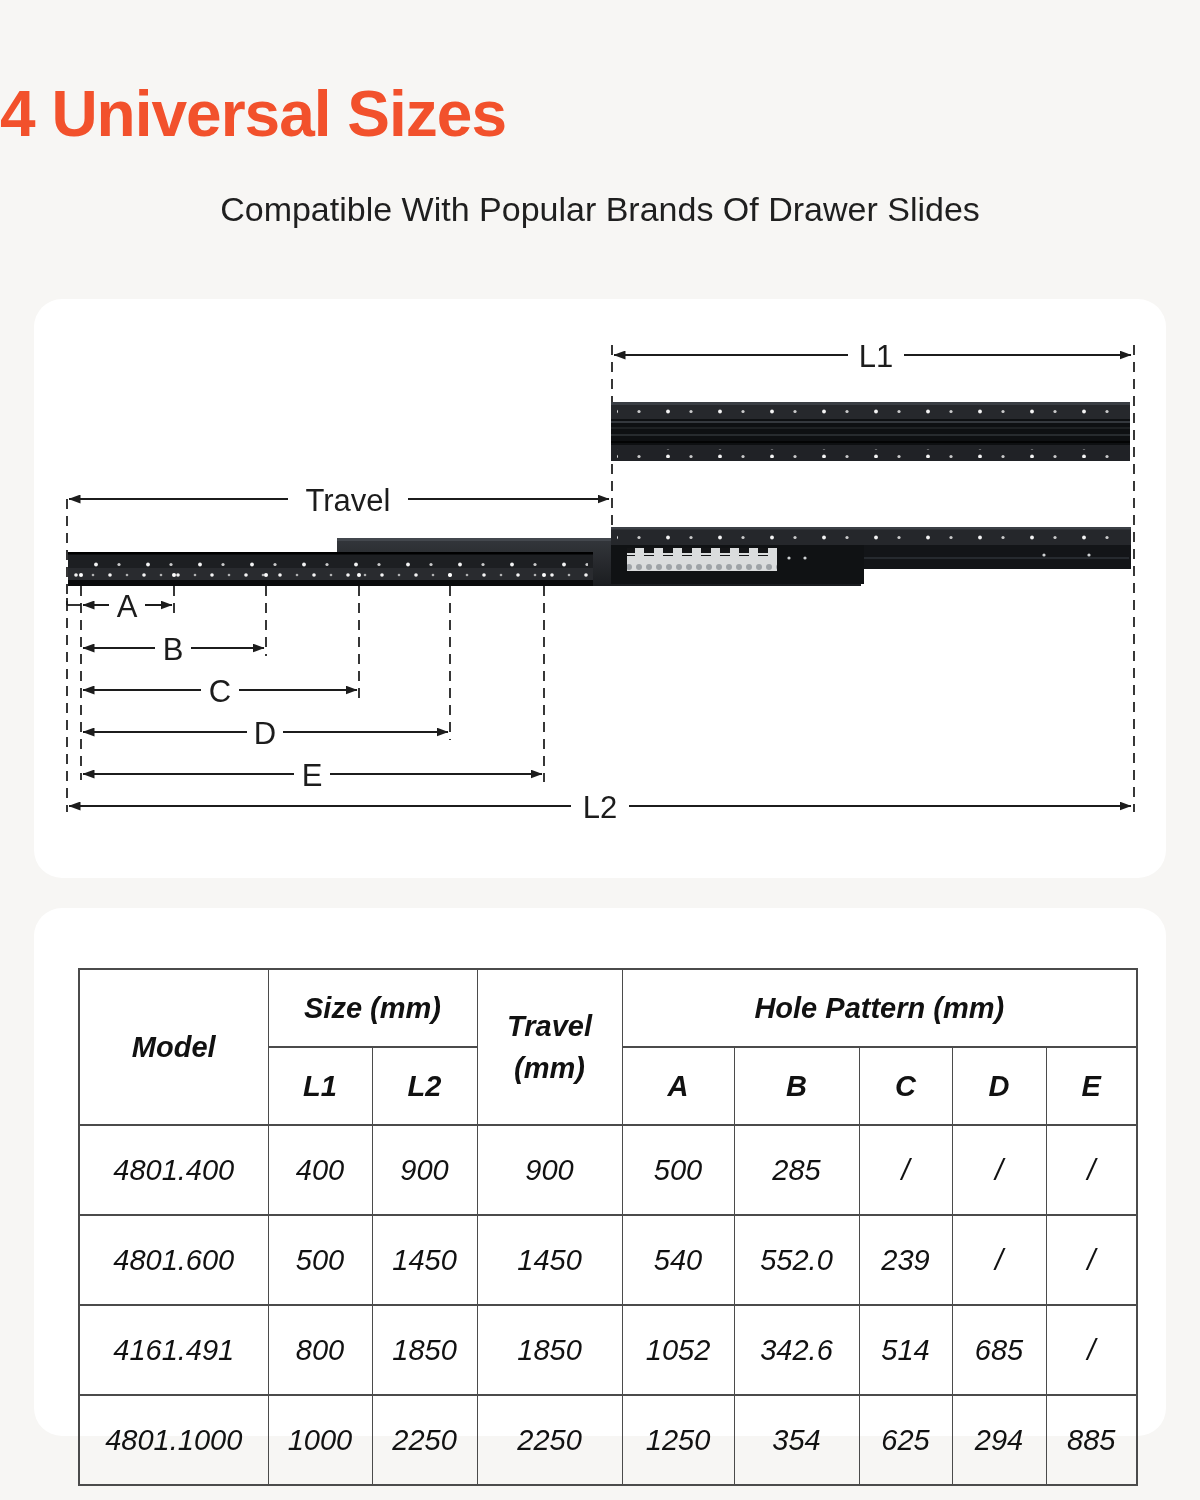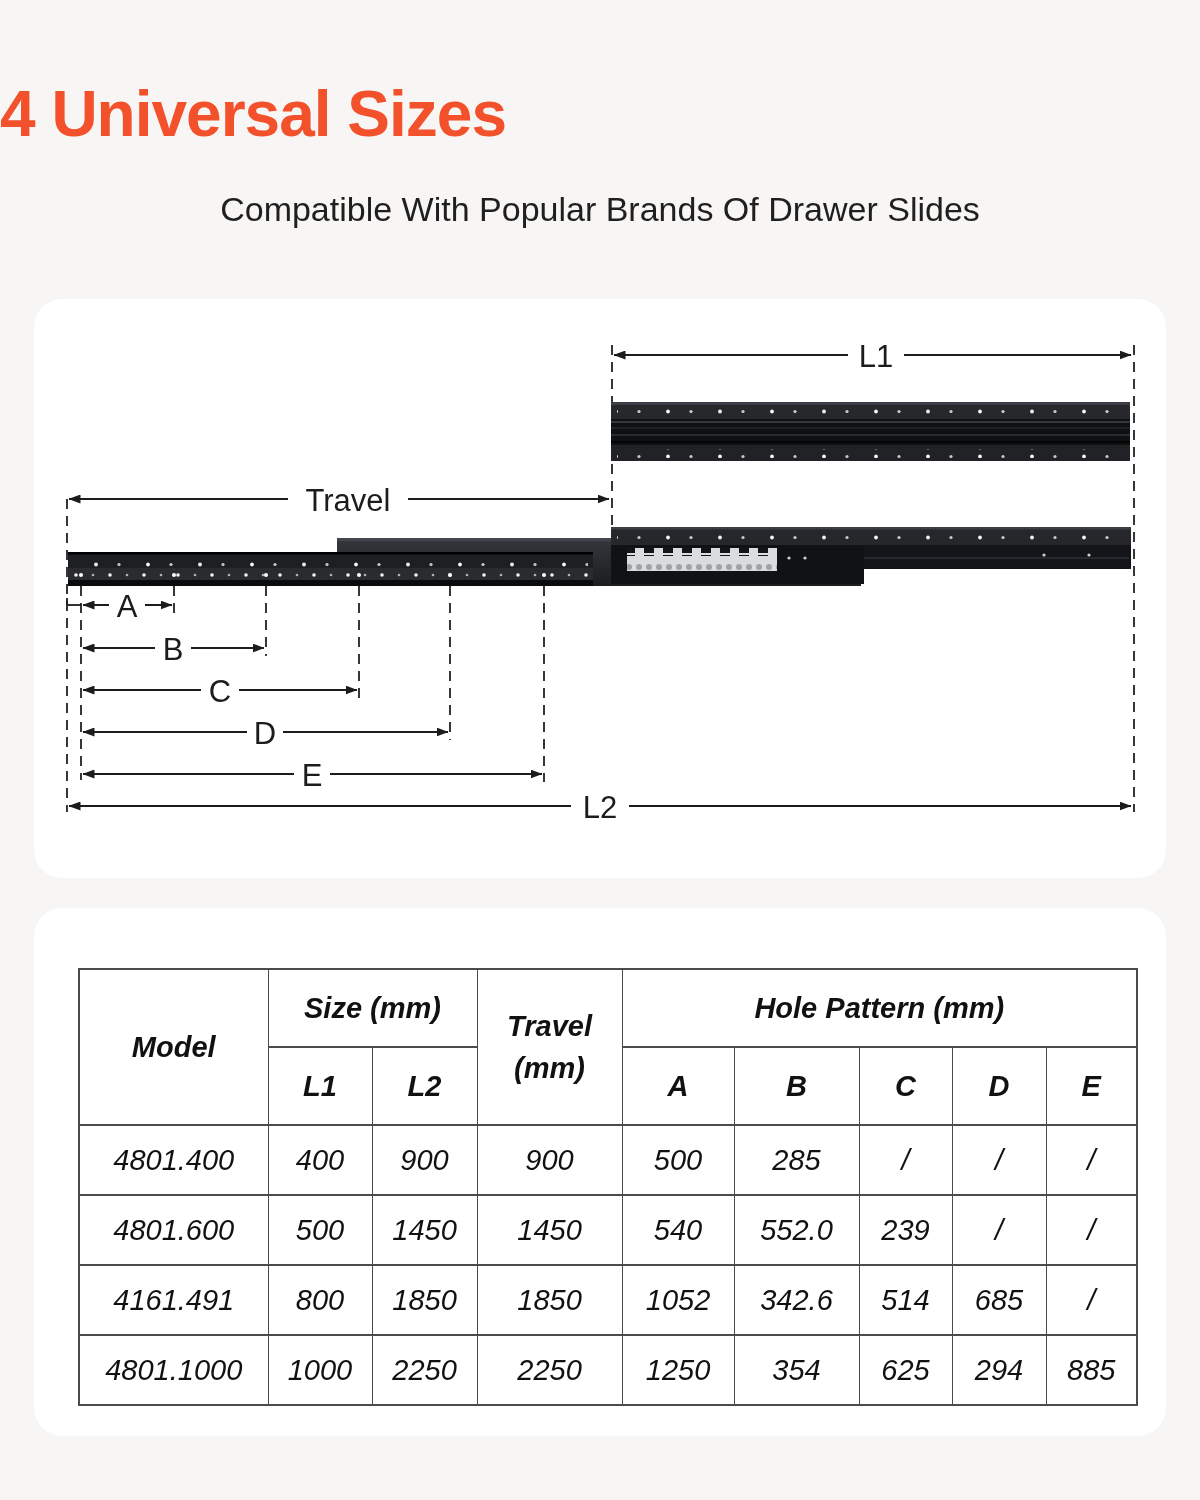"4801.400" tr.drow { height: 70px -> 90px }
